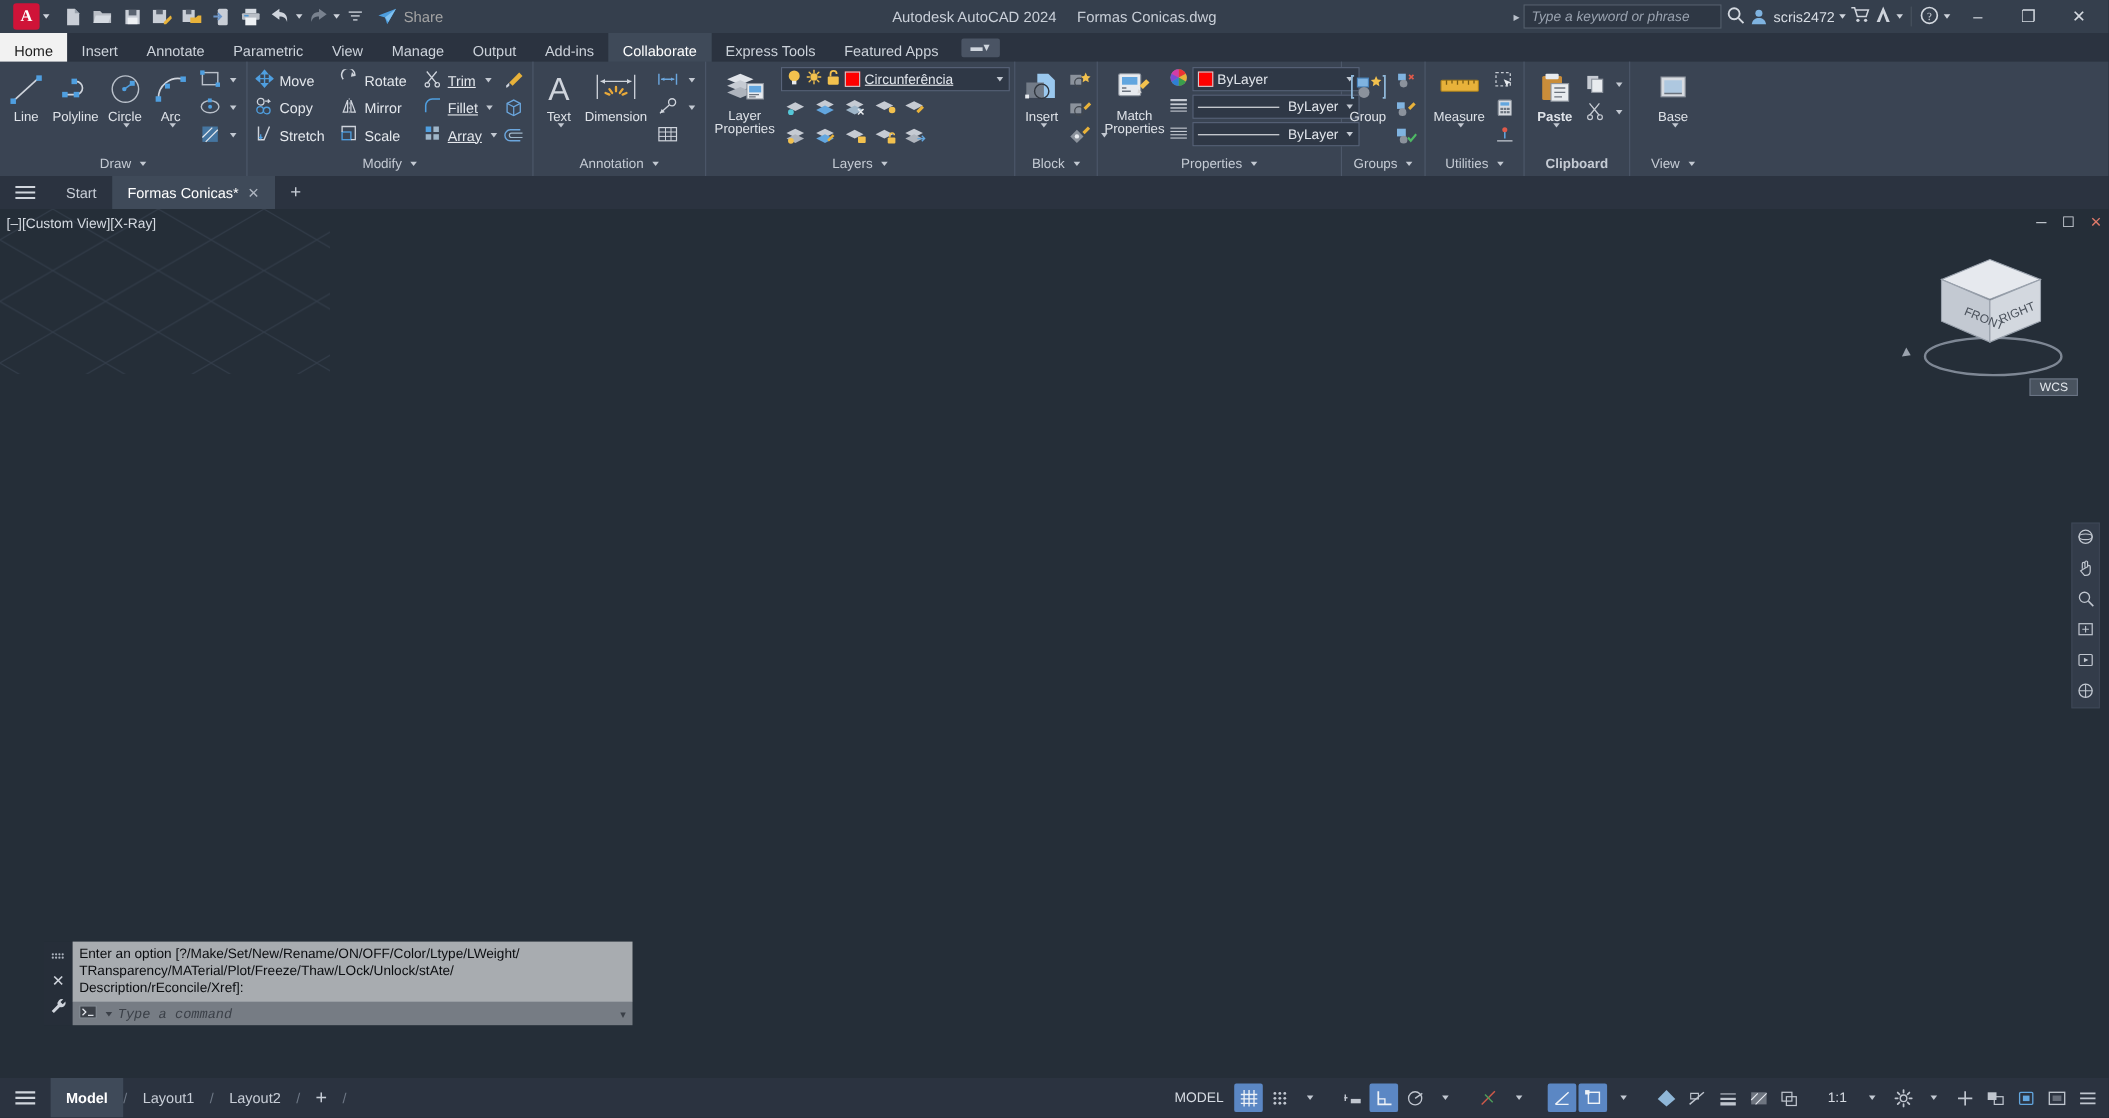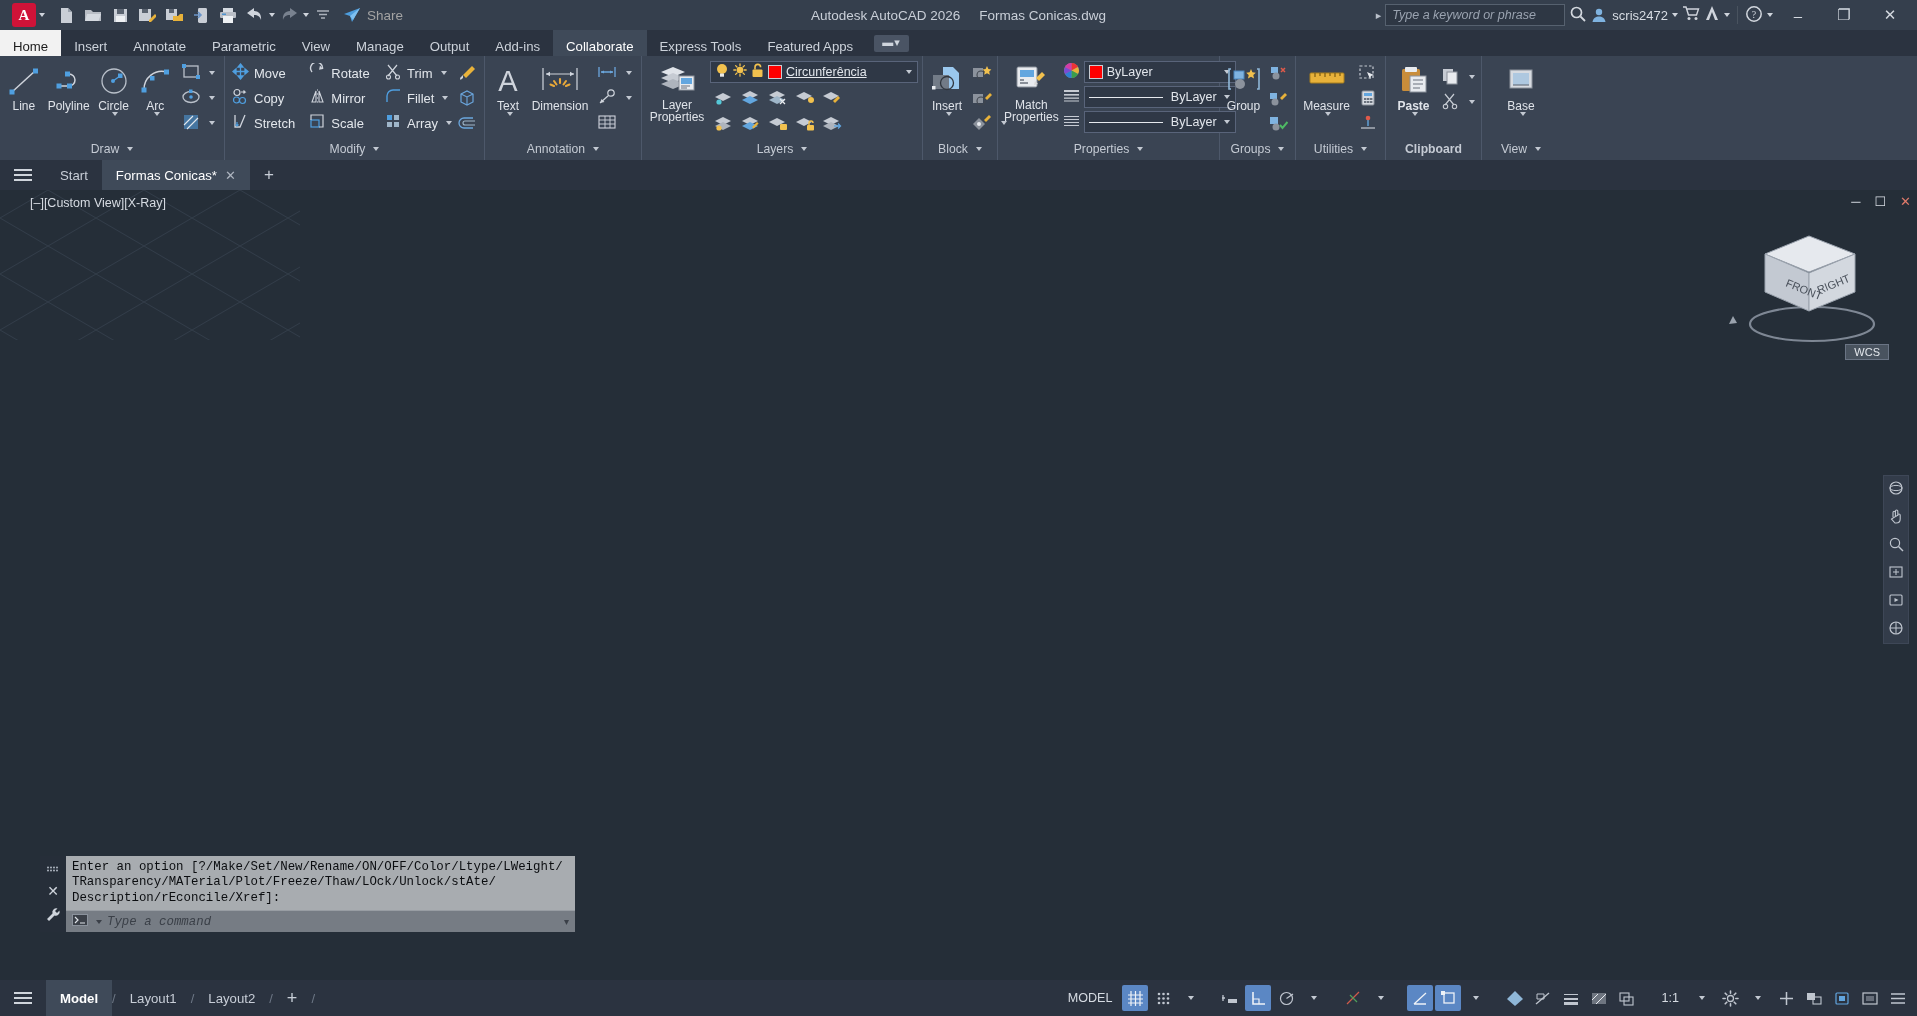"Autodesk AutoCAD 2026" span { text: 2026 -> 2024 }
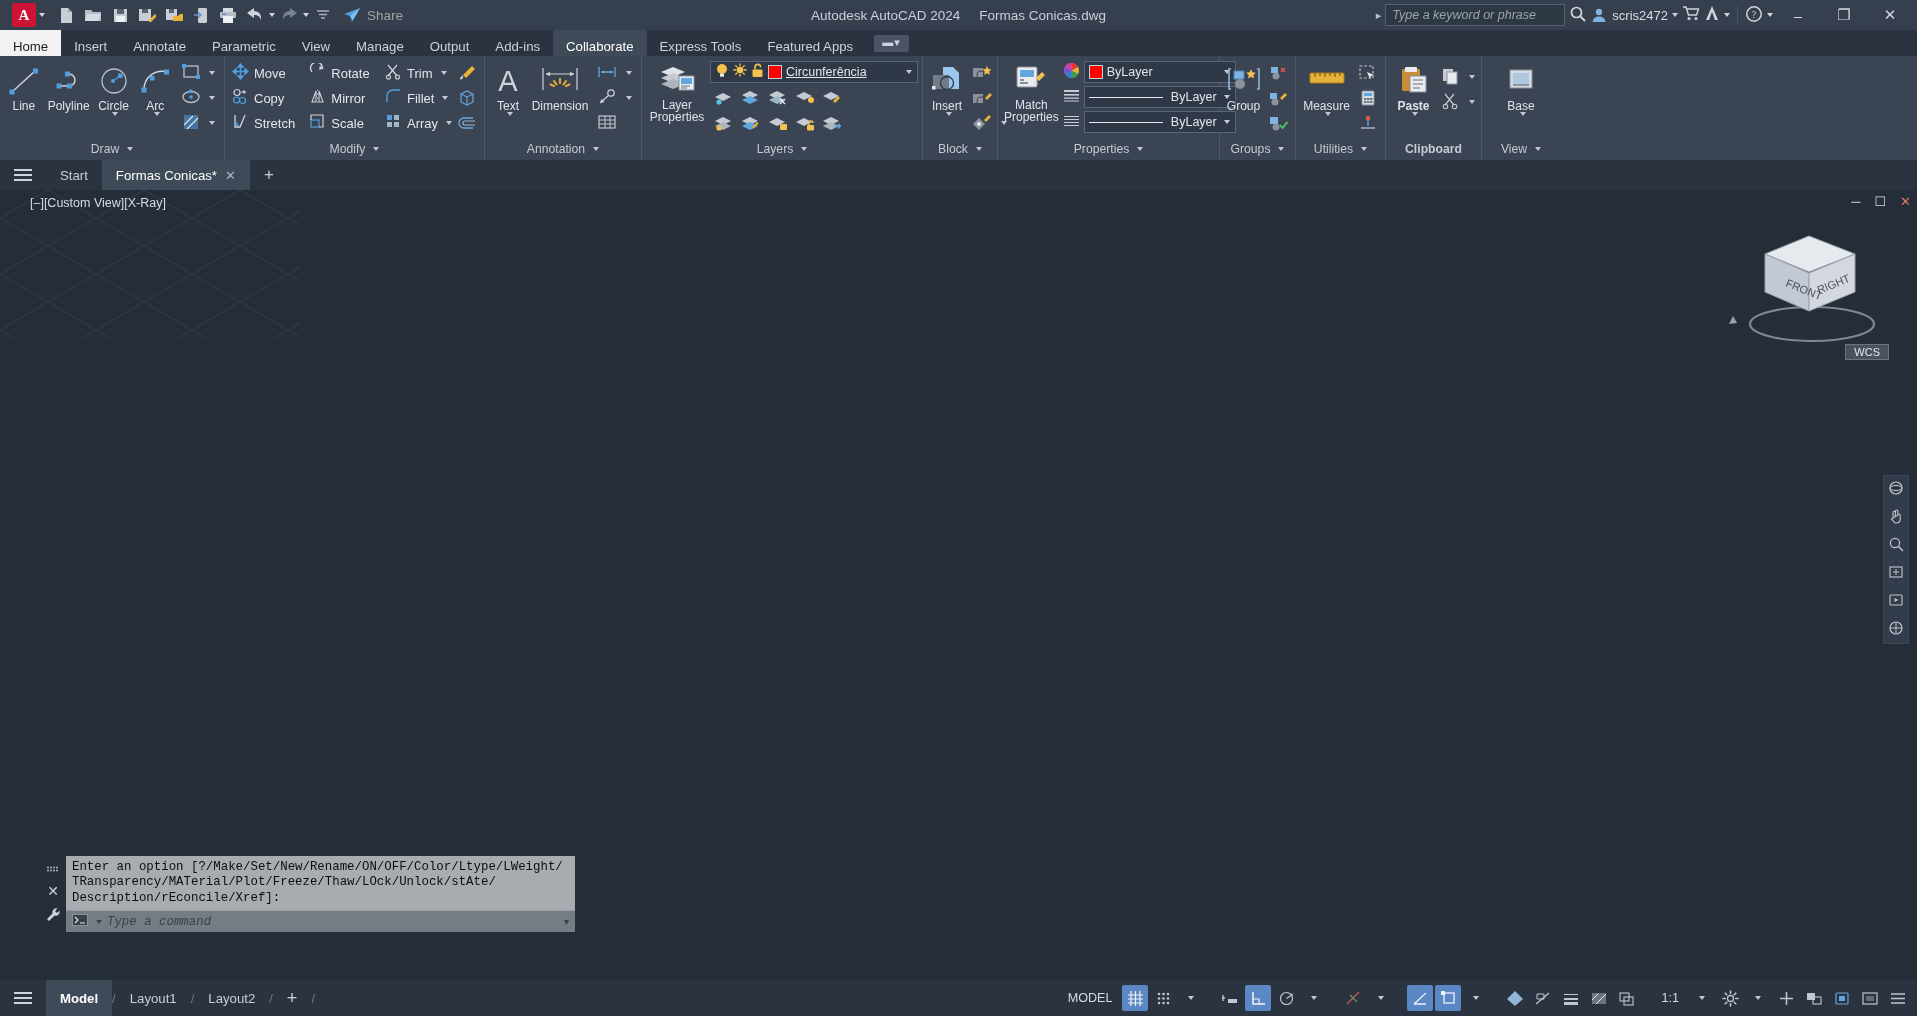"Trim" div.col { text-decoration: none -> underline }
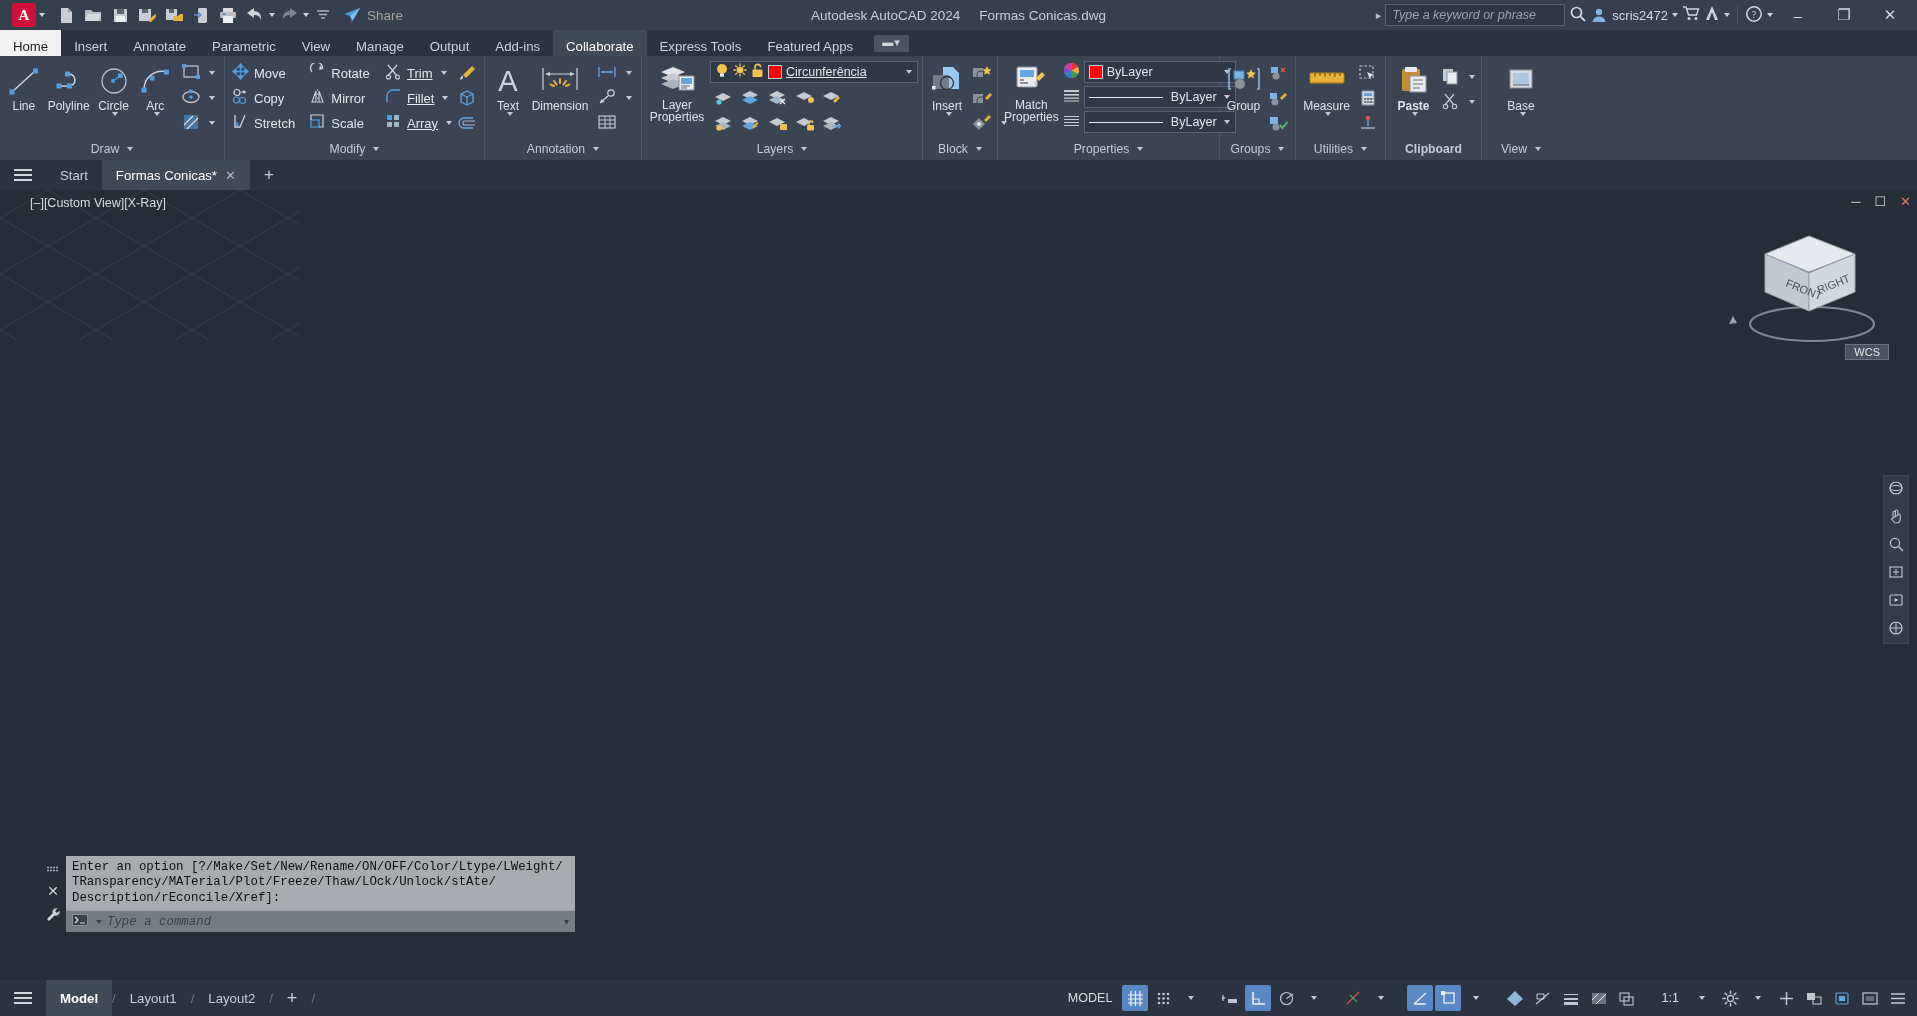"[–][Custom View][X-Ray]" .vplabel { margin-left: 24px -> none }
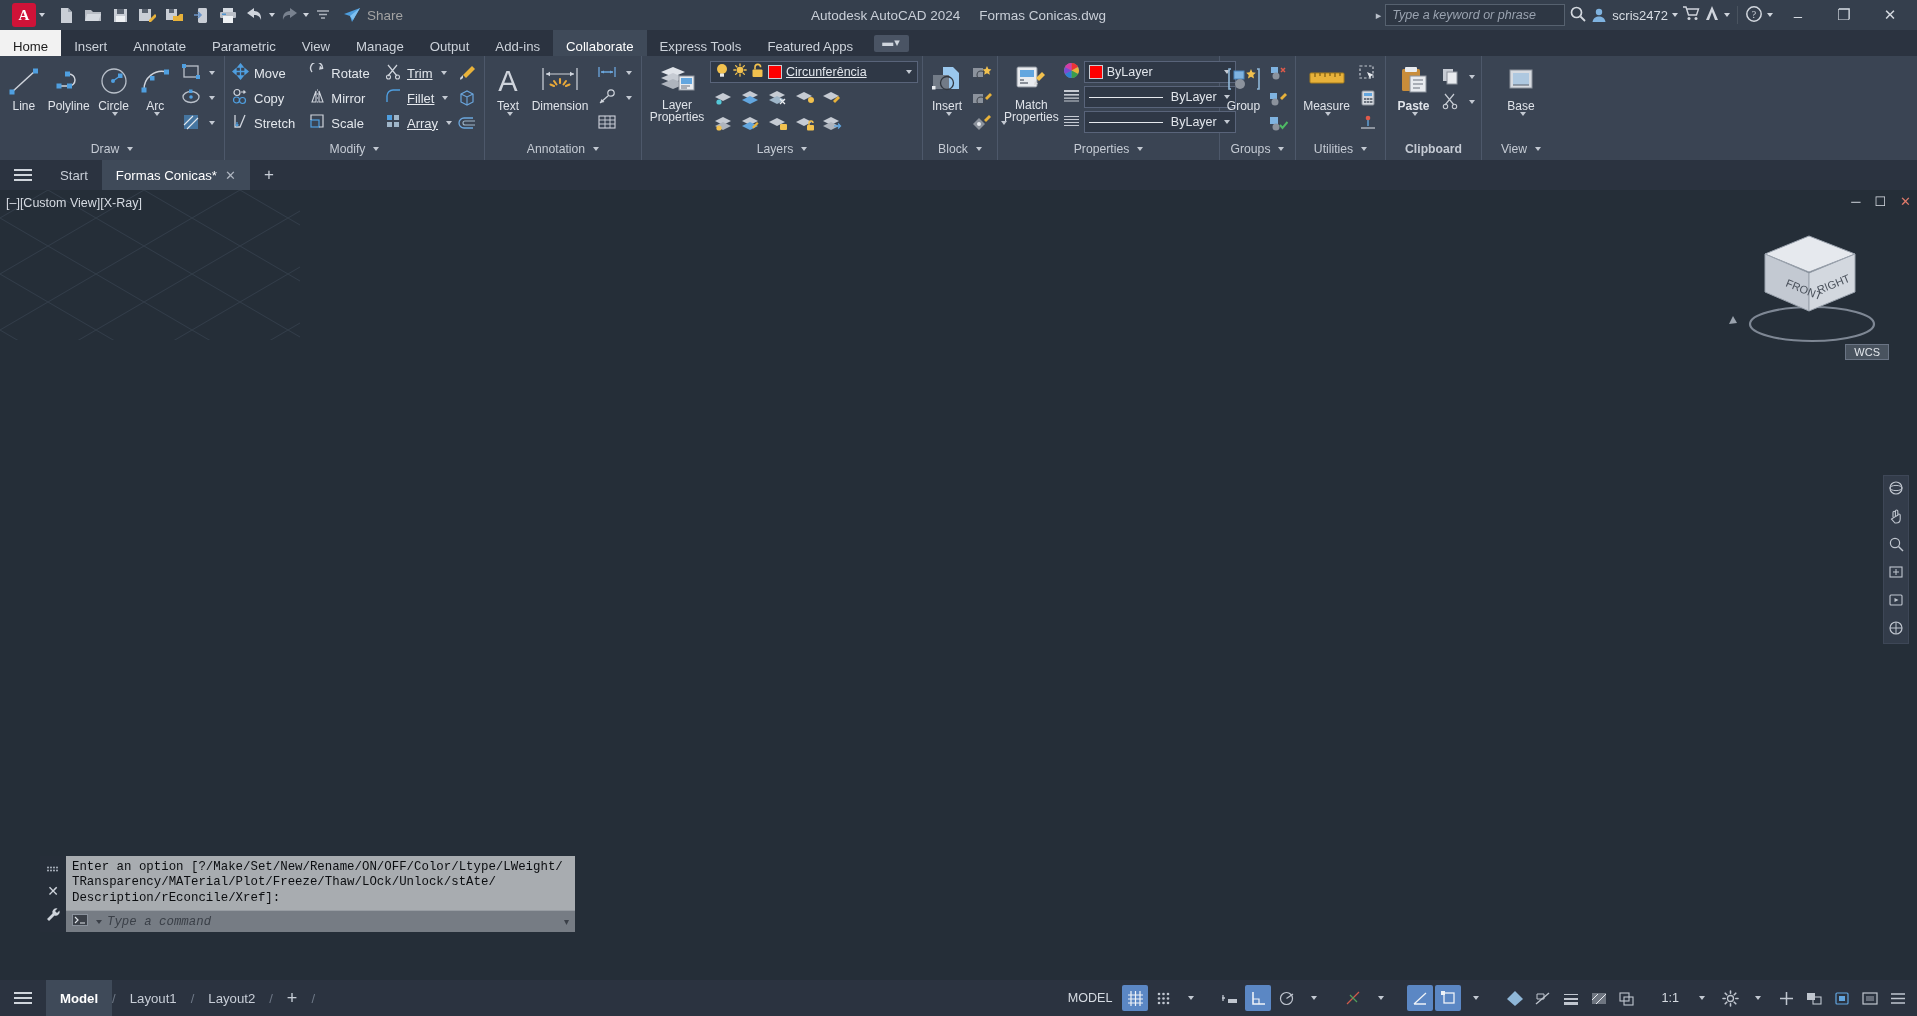"Enter an option" .cmd-hist { font-family: Liberation Mono, monospace -> Liberation Sans, sans-serif }
